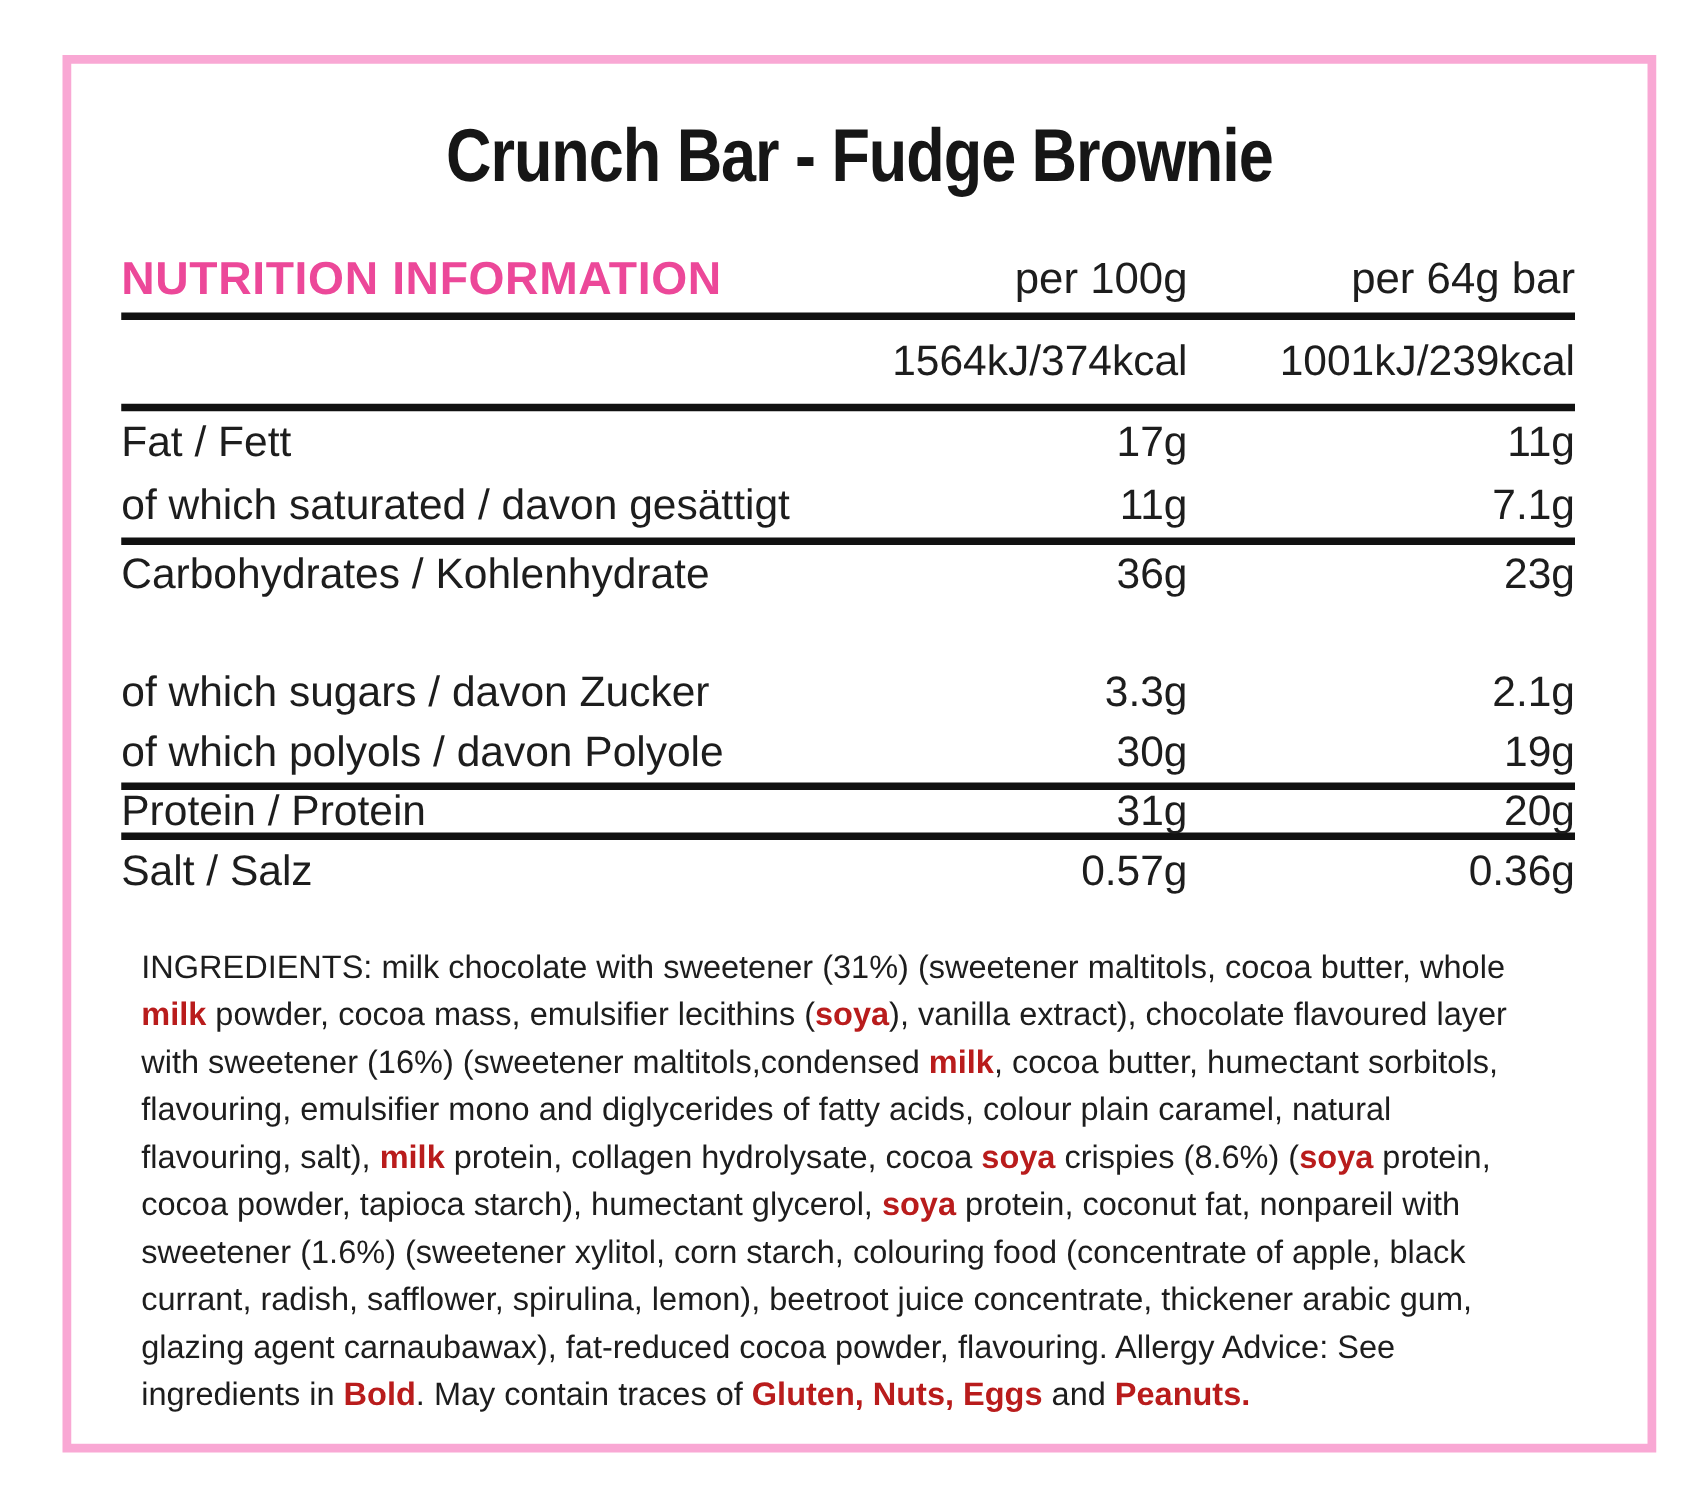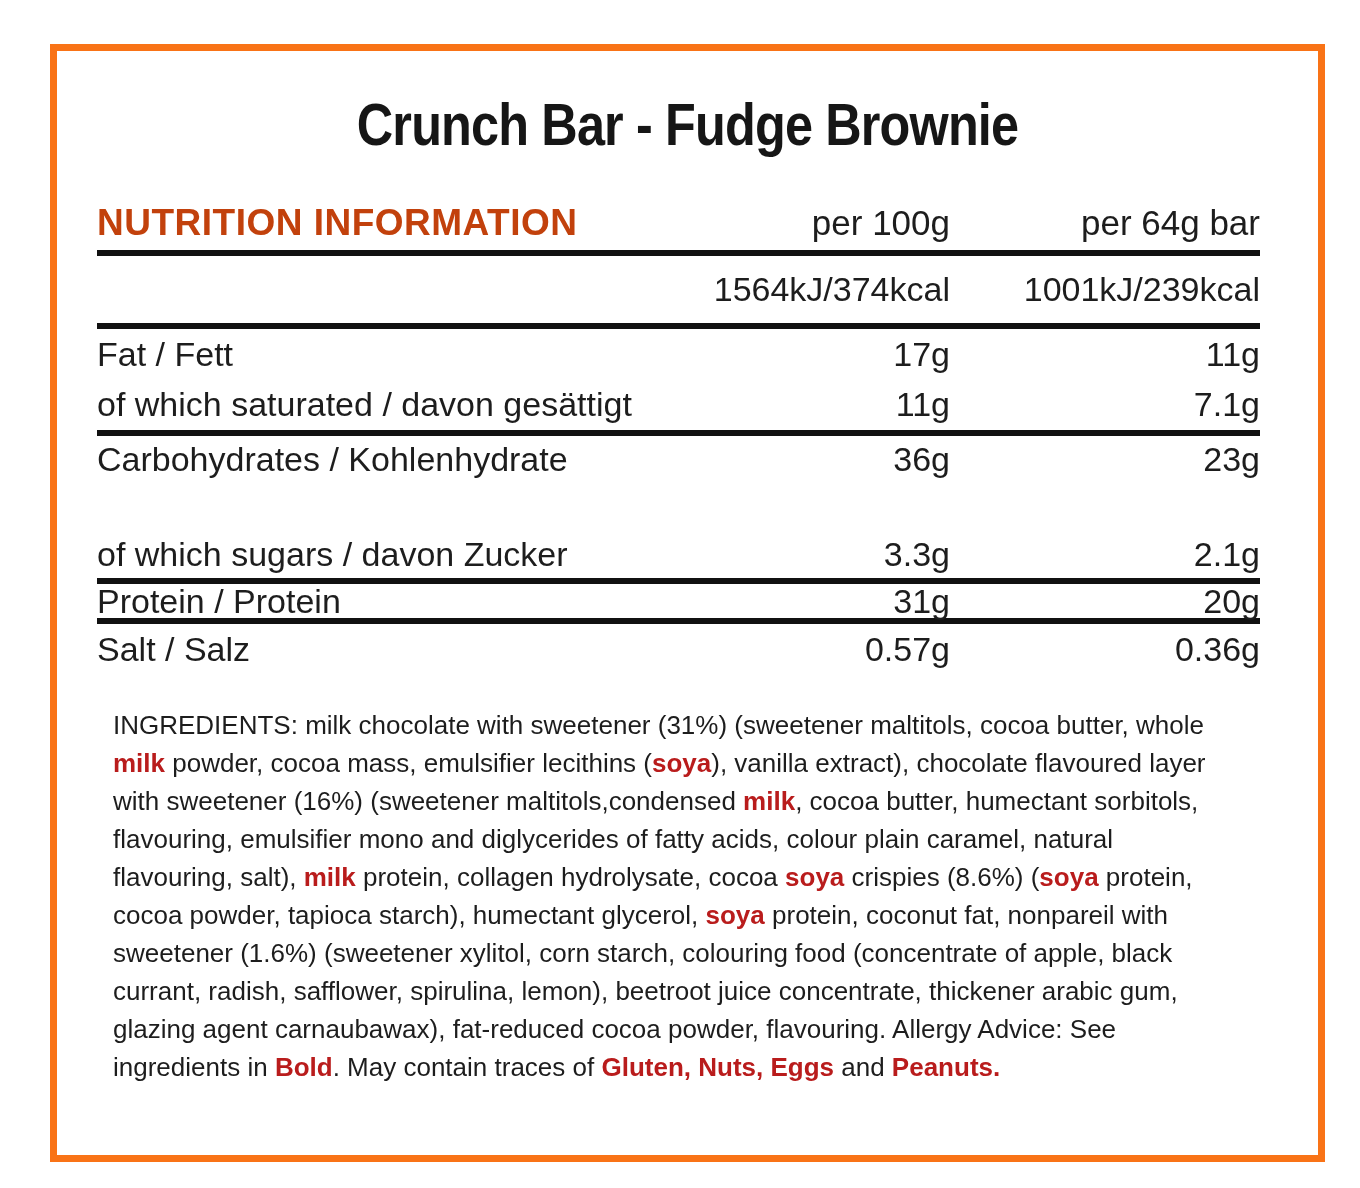"Crunch Bar - Fudge Brownie" .label-box { border: 7px solid #f97316 -> 7px solid #f9a8d4 }
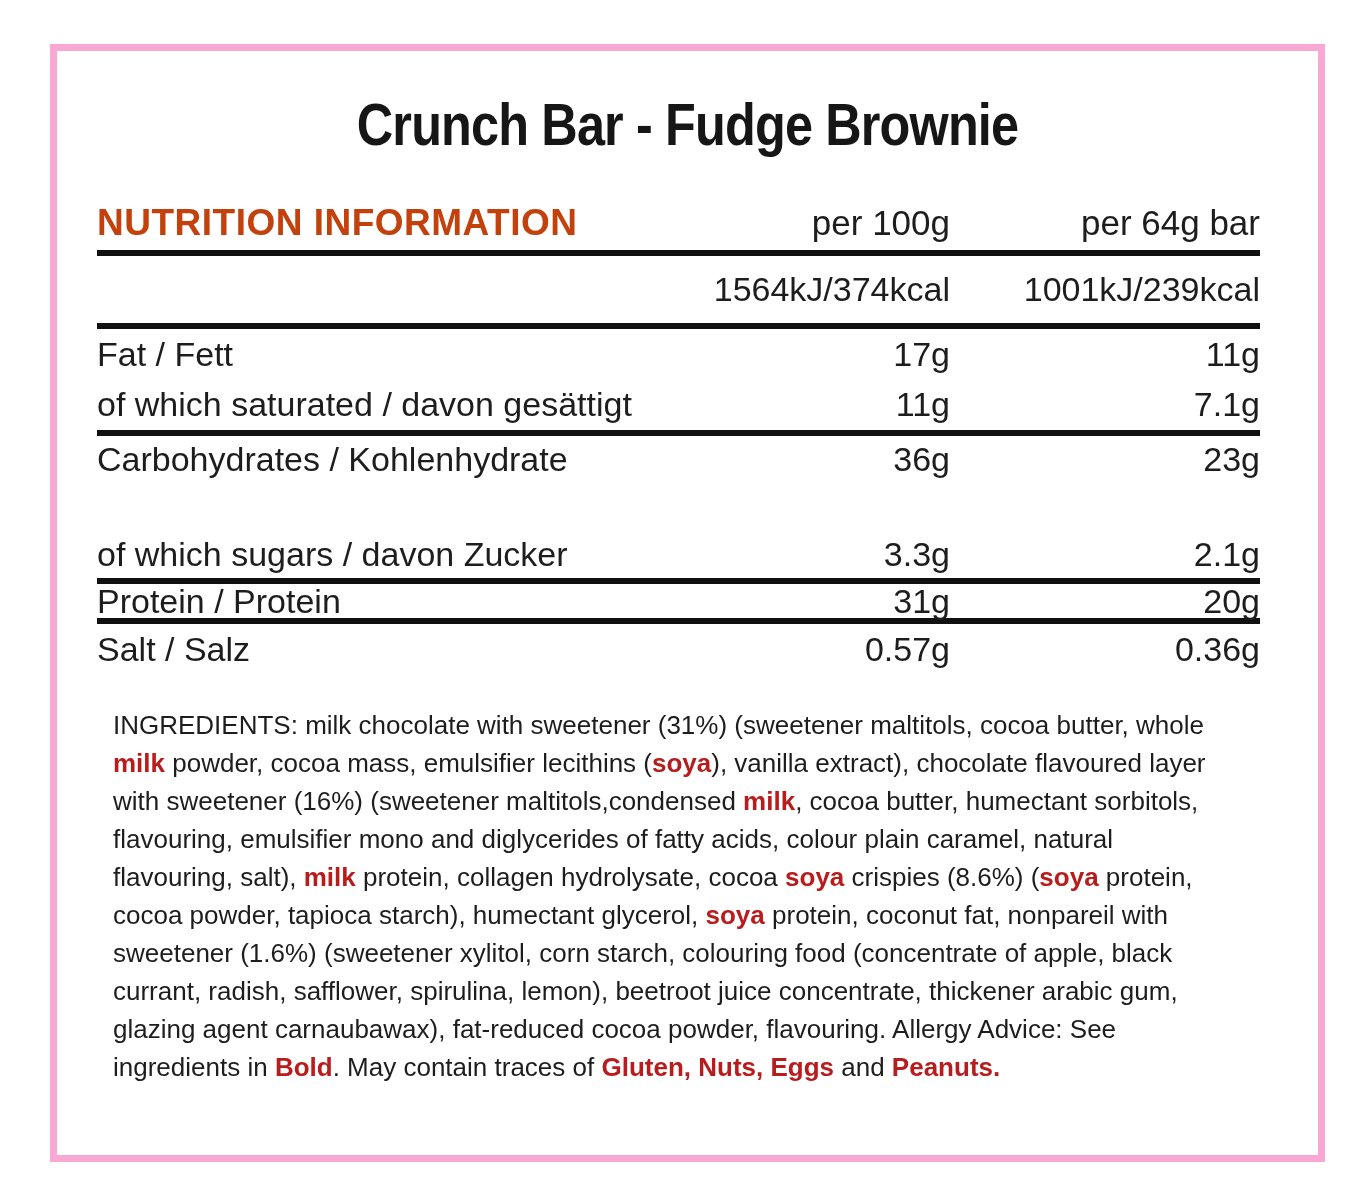"NUTRITION INFORMATION" .nrow.header .c1 { color: #c2410c -> #ec4899 }
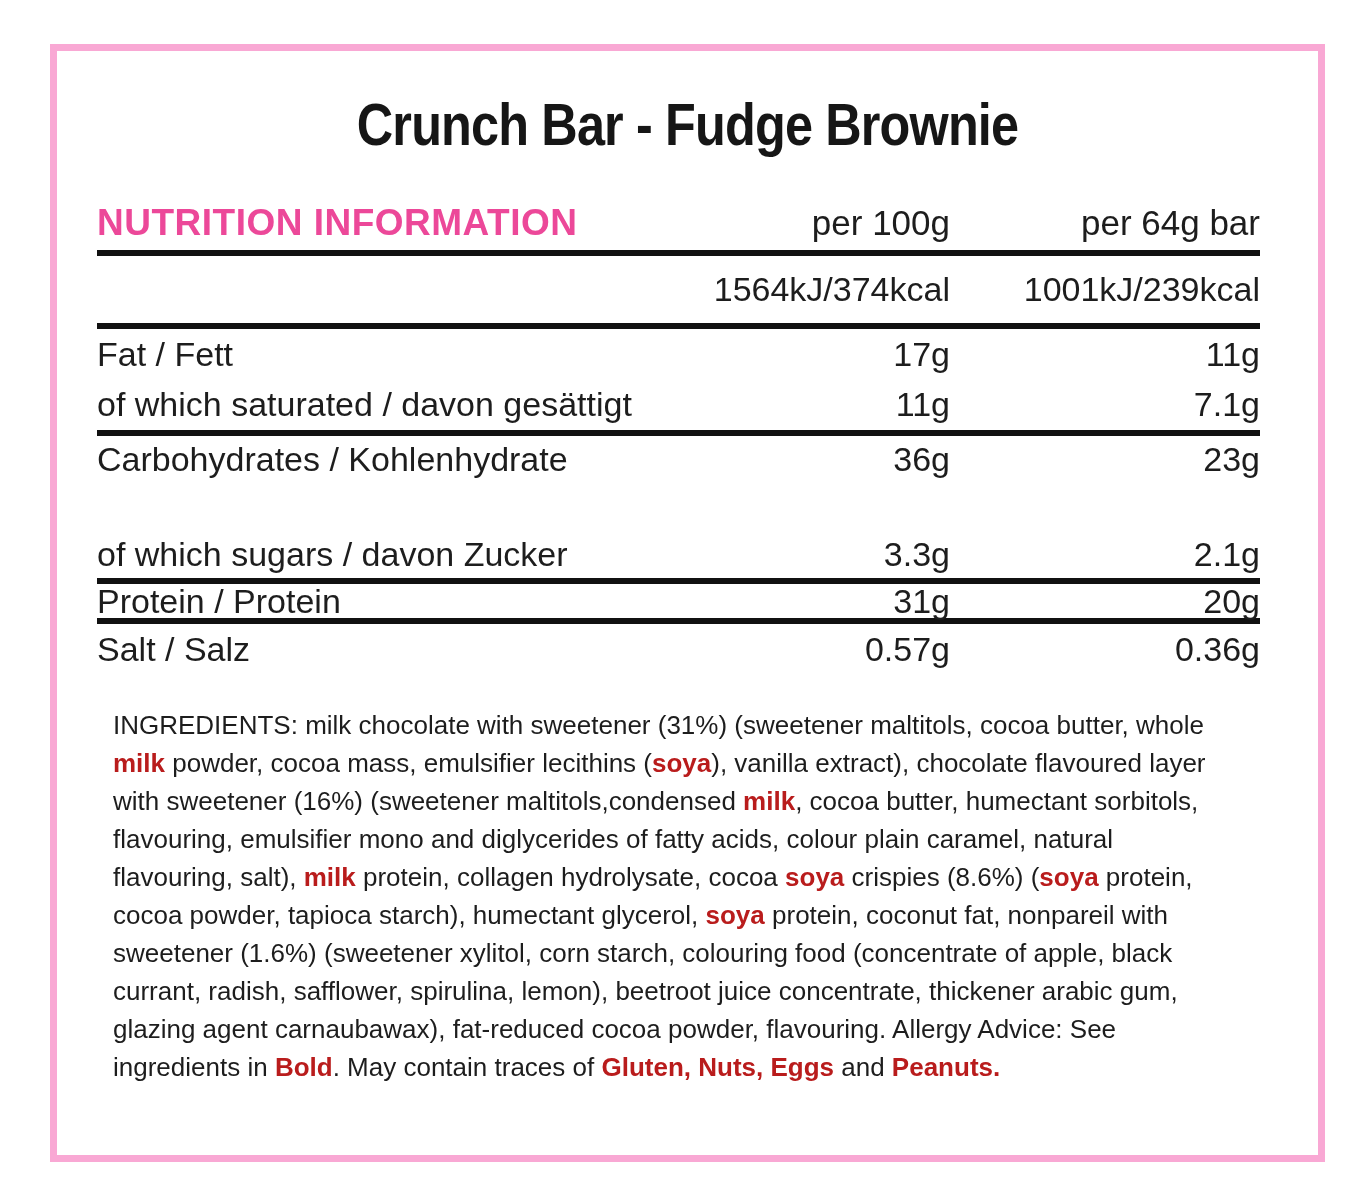"of which polyols / davon" div.nrow { html: none -> <div> <span>of which polyols / davon Polyole</span> <span>30g</span> <span>19g</span> </div> }
